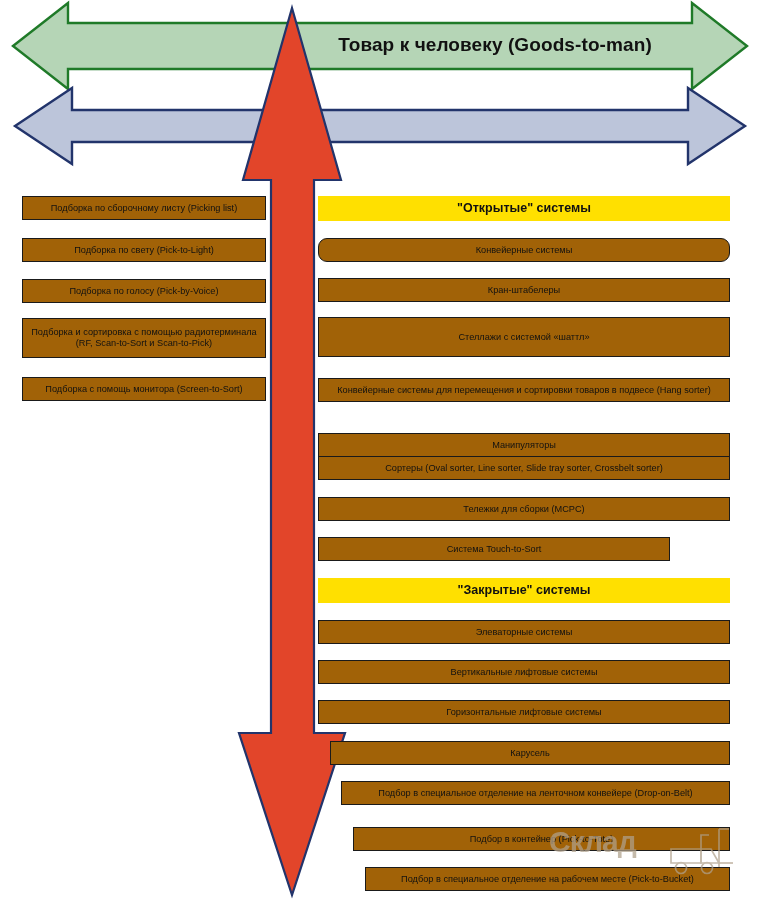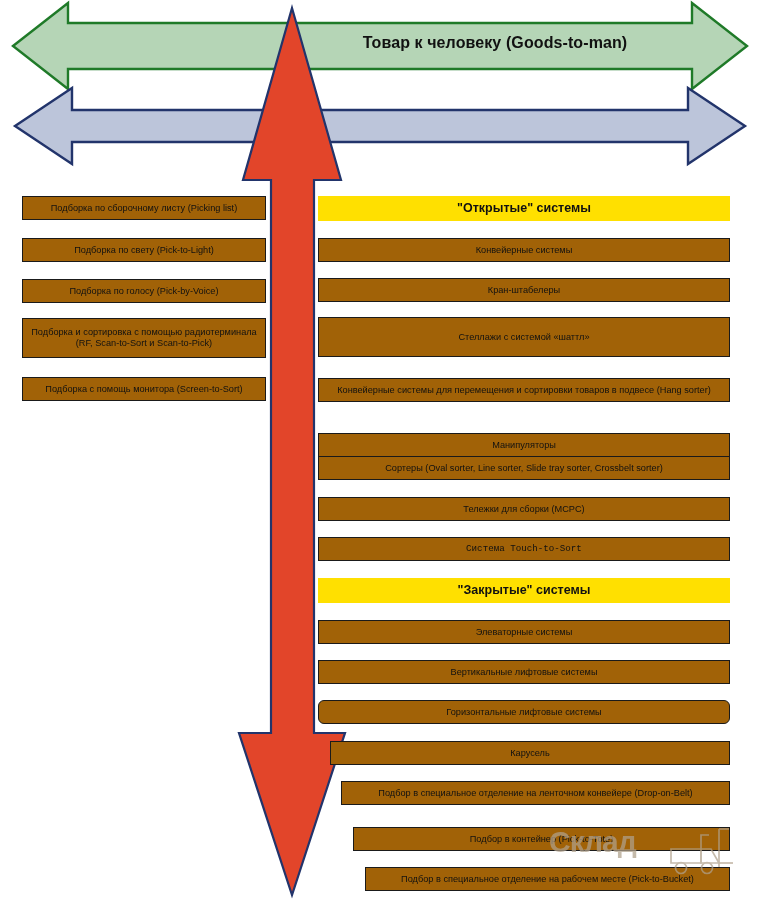"Товар к человеку (Goods-to-man)" #green-right-label { font-size: 16px -> 19px }
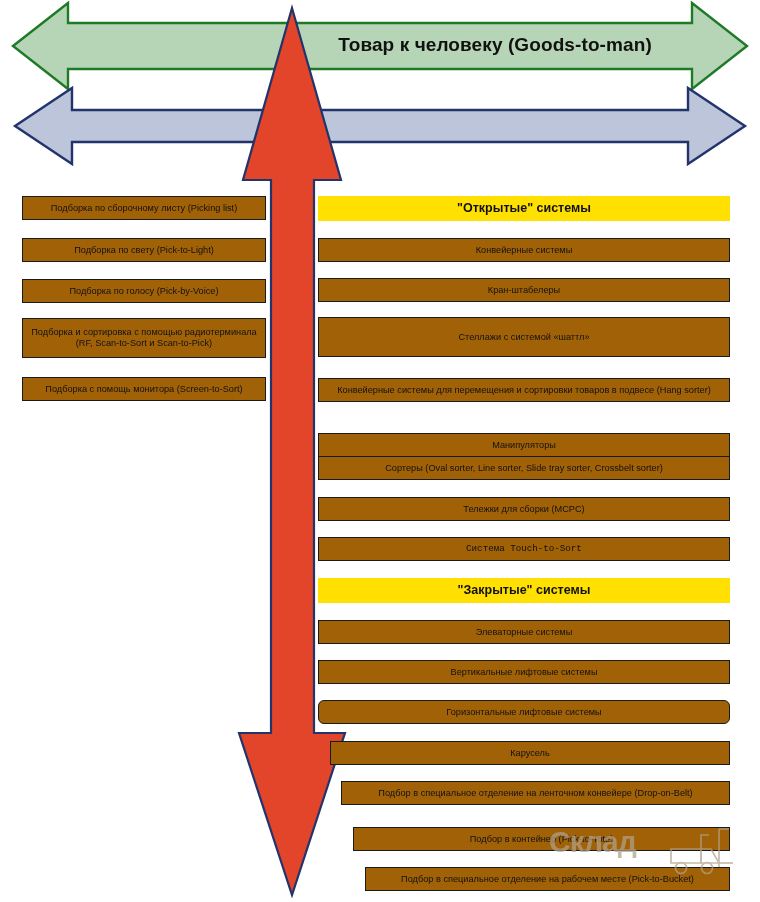"Конвейерные системы" div.item-box { border-radius: none -> 9px }
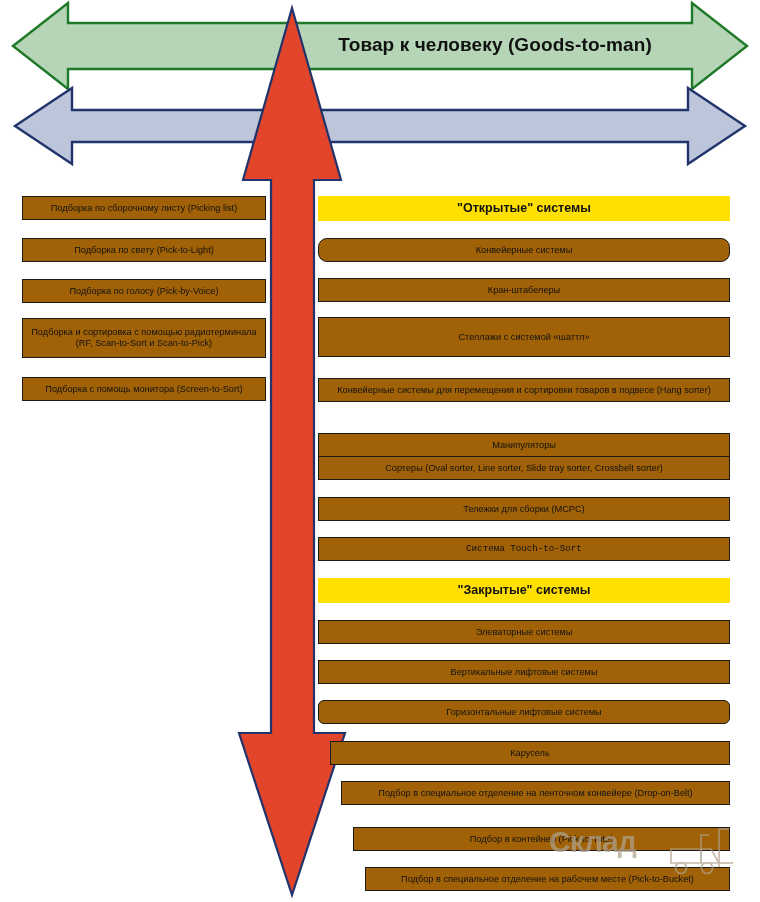"Система Touch-to-Sort" div.item-box { font-family: Liberation Mono, monospace -> none; width: 412px -> 352px }
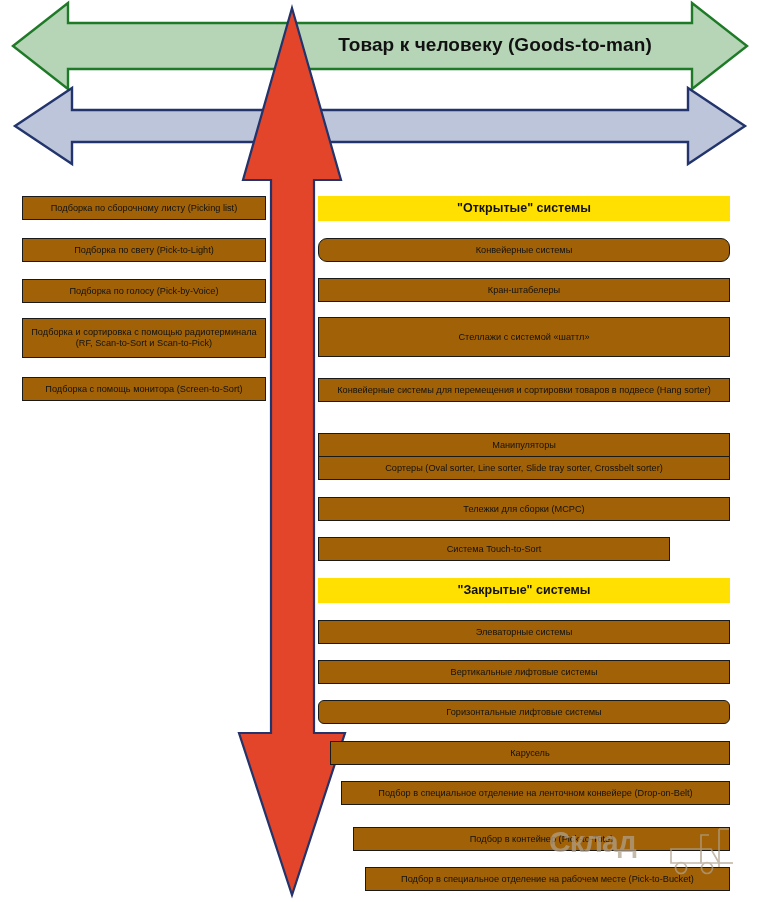"Горизонтальные лифтовые системы" div.item-box { border-radius: 6px -> none }
